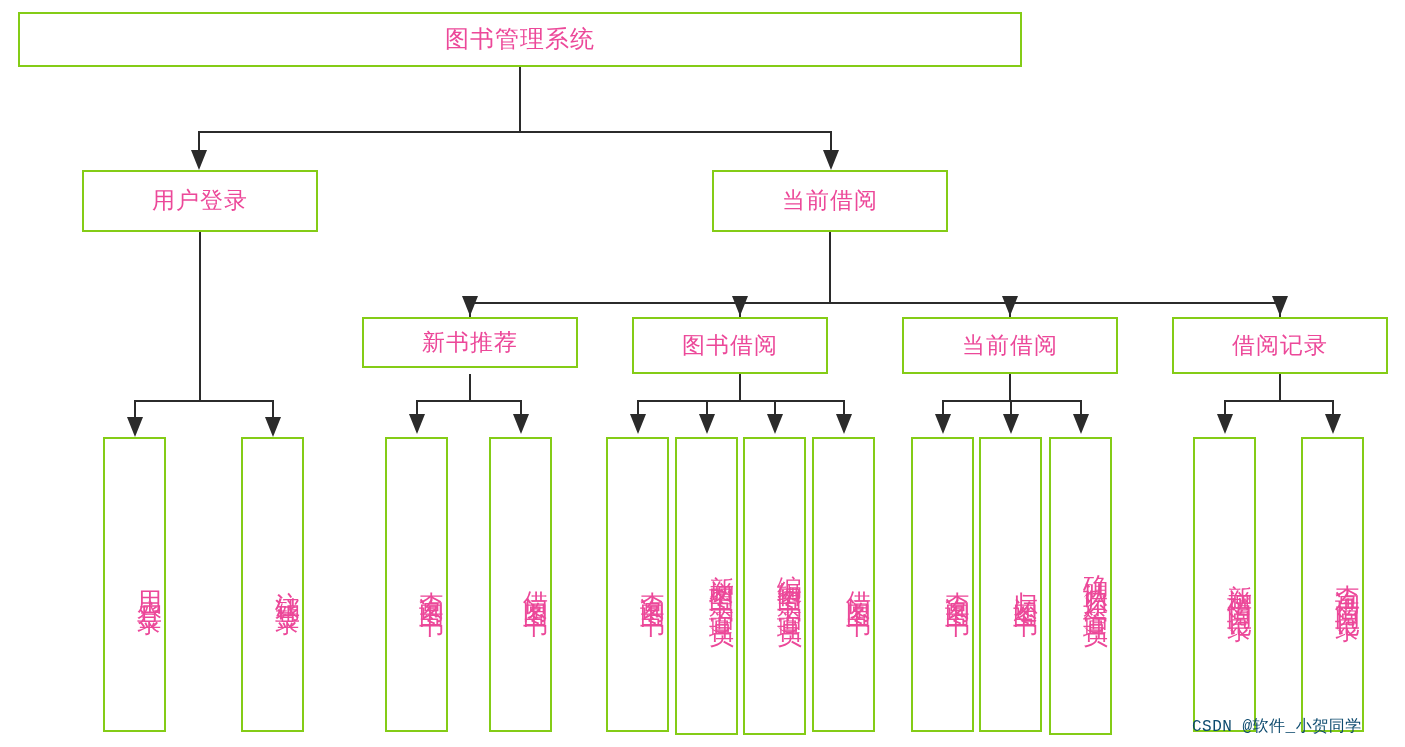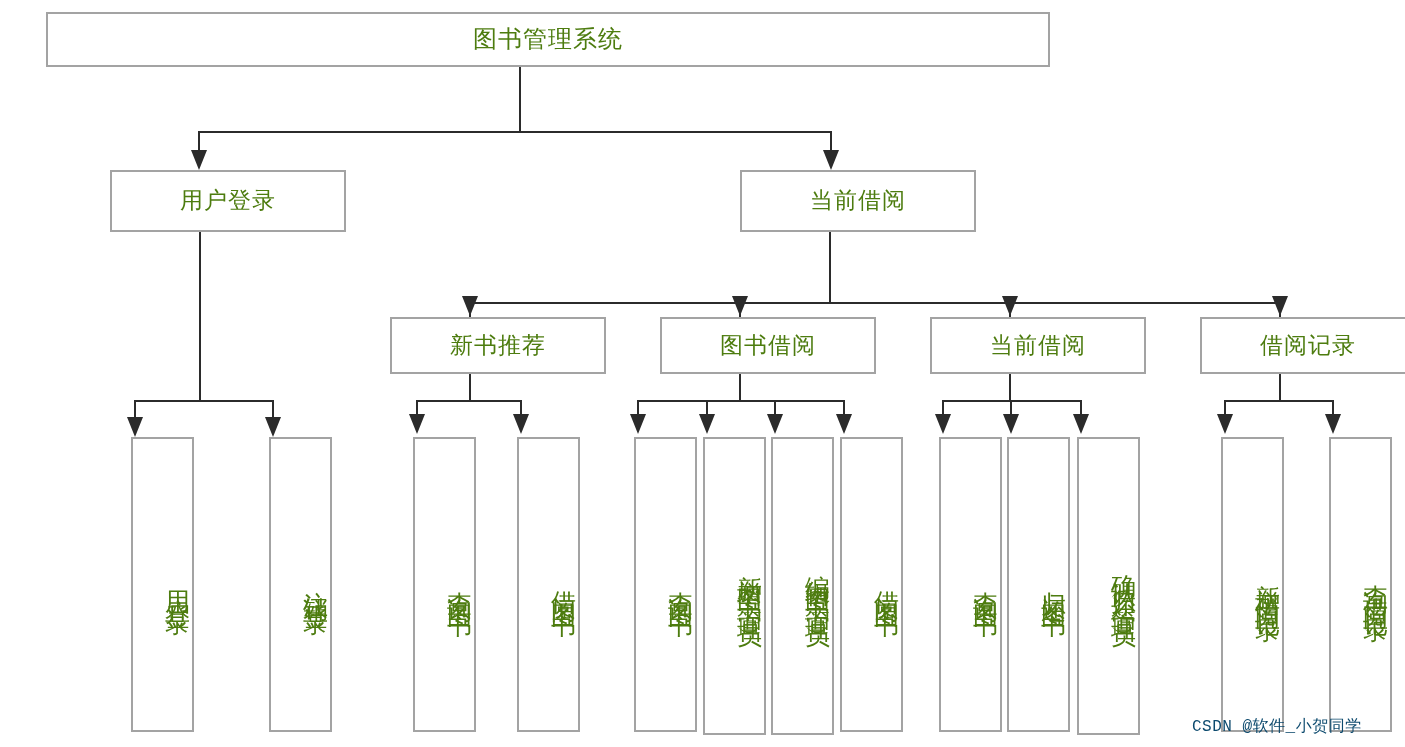"图书管理系统" .node { border: 2px solid #a3a3a3 -> 2px solid #84cc16; color: #4d7c0f -> #ec4899; margin-left: 28px -> none }
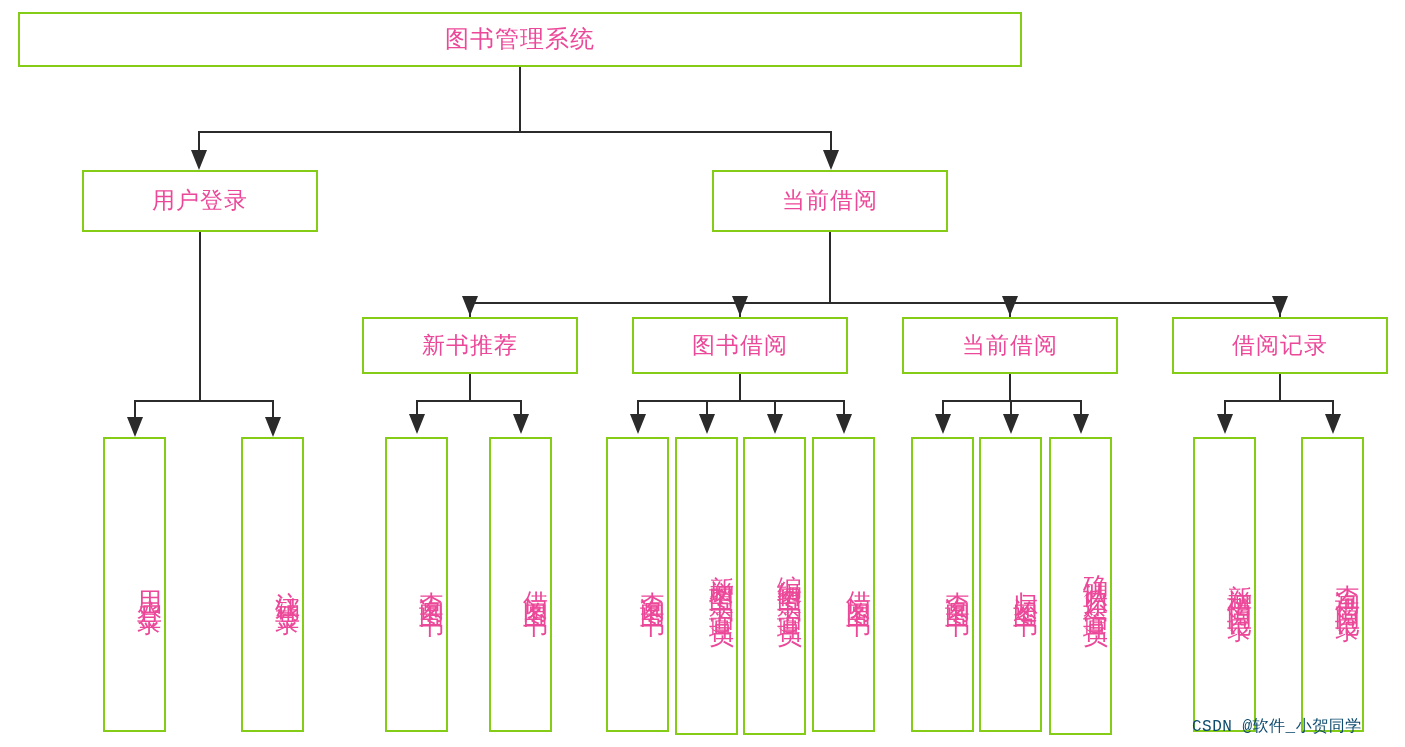"新书推荐" div.node { height: 57px -> 51px }
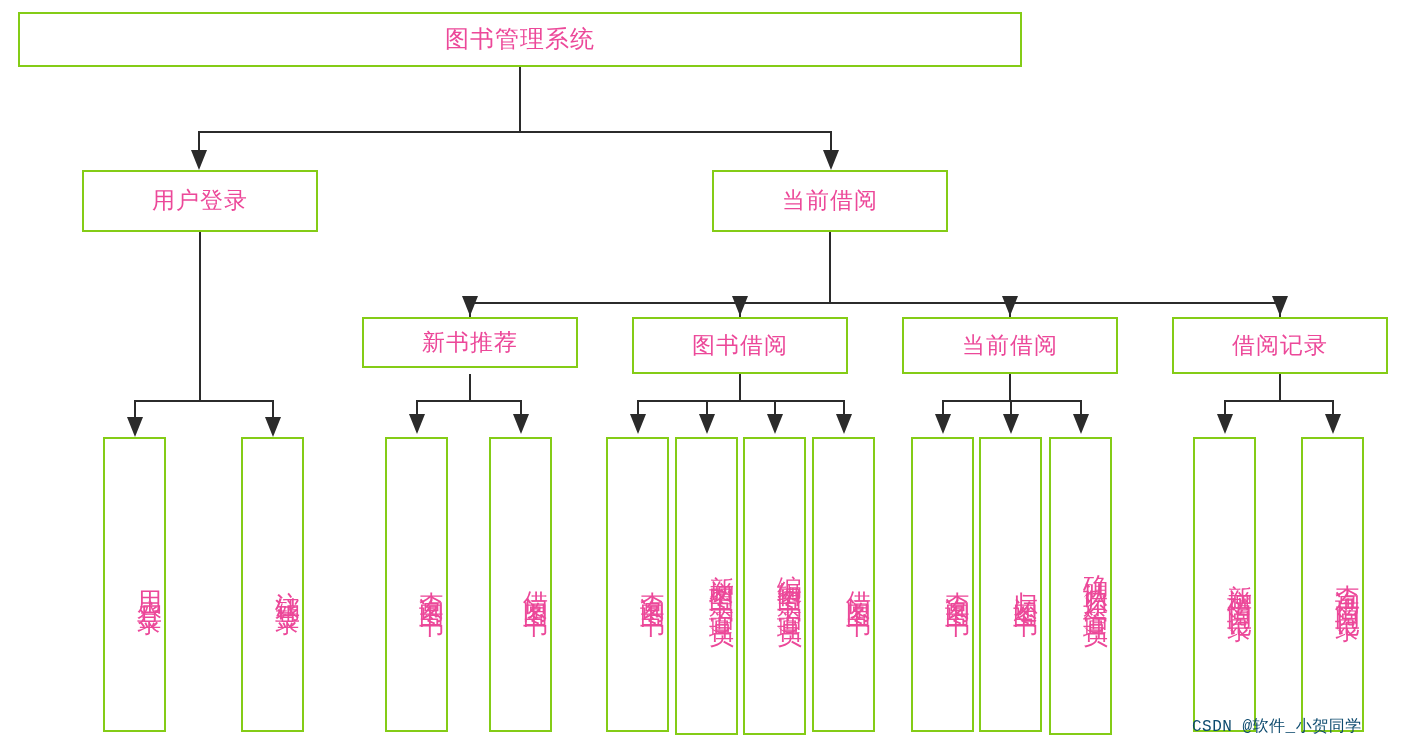"图书借阅" div.node { width: 216px -> 196px }
